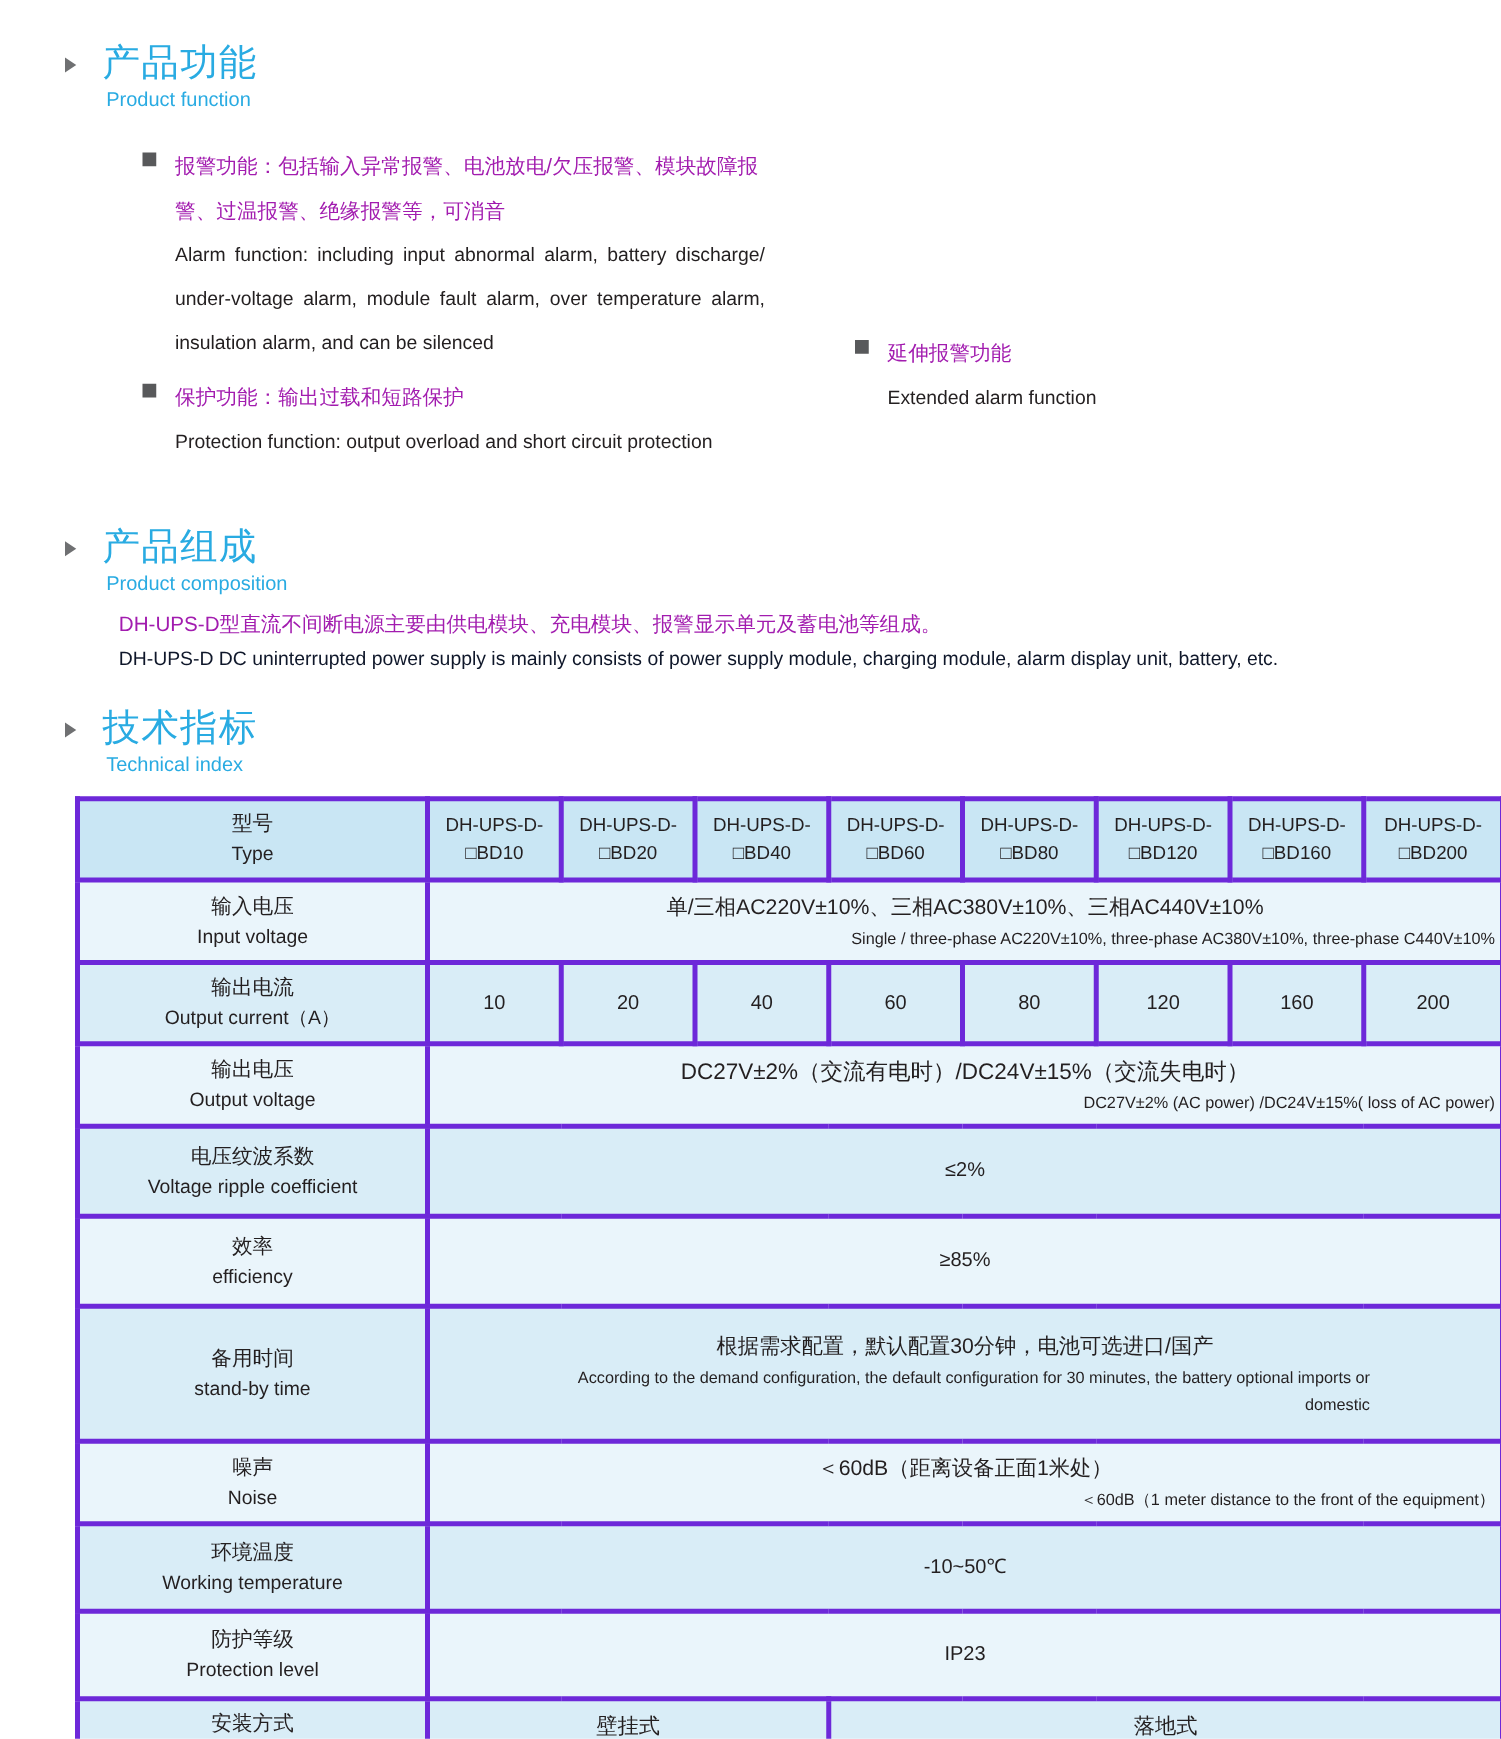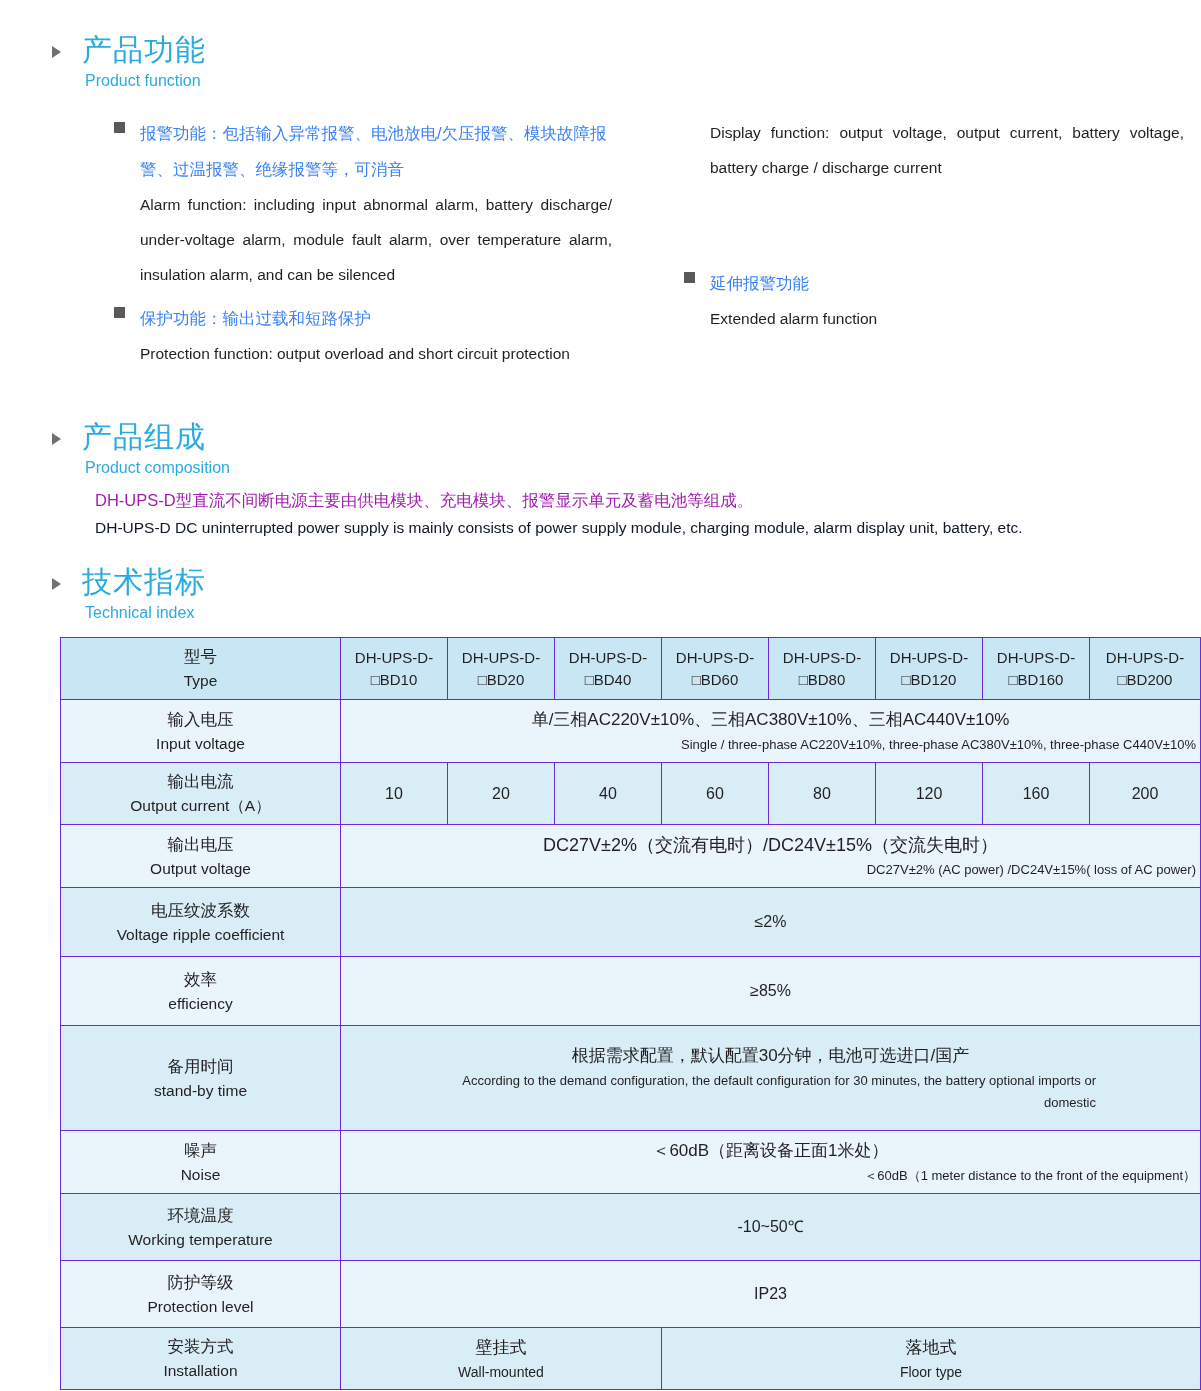"报警功能：包括输入异常报警、电池放电/欠压报警、模块故障报警、过温报警、绝缘报警" .cn-text { color: #3b82f6 -> #a21caf }
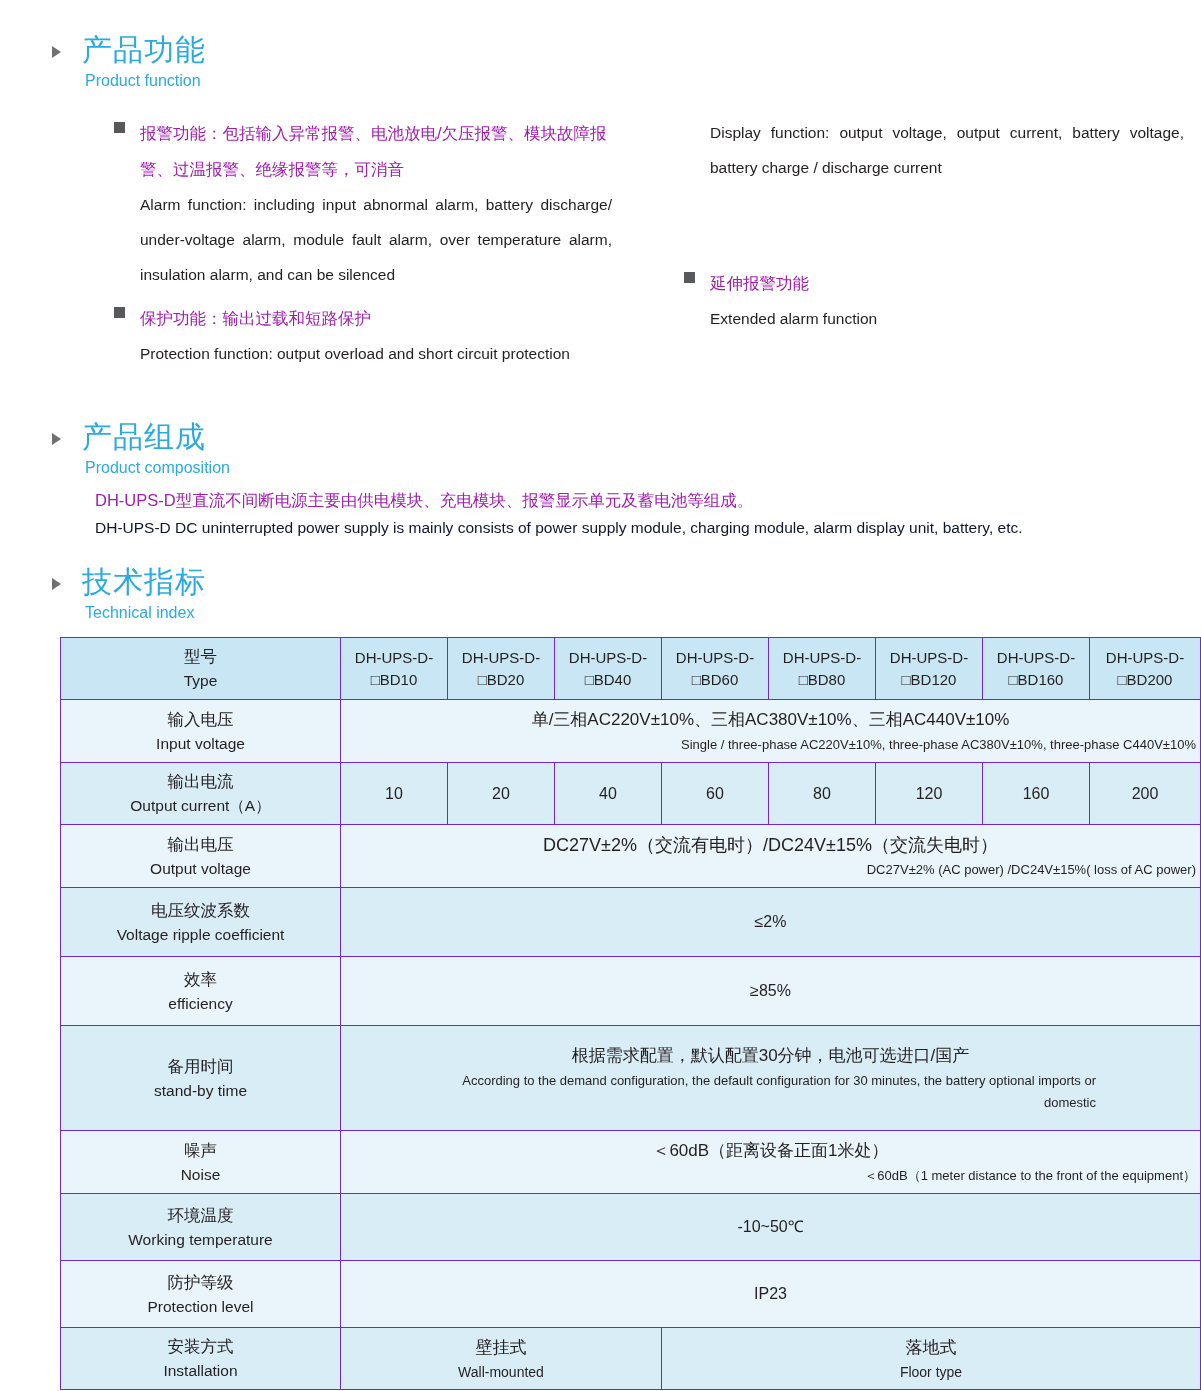"Display function: output voltage, output" div.en-text { html: <div>Display function: output voltage, output current, battery voltage, battery charge / discharge current</div> -> none }
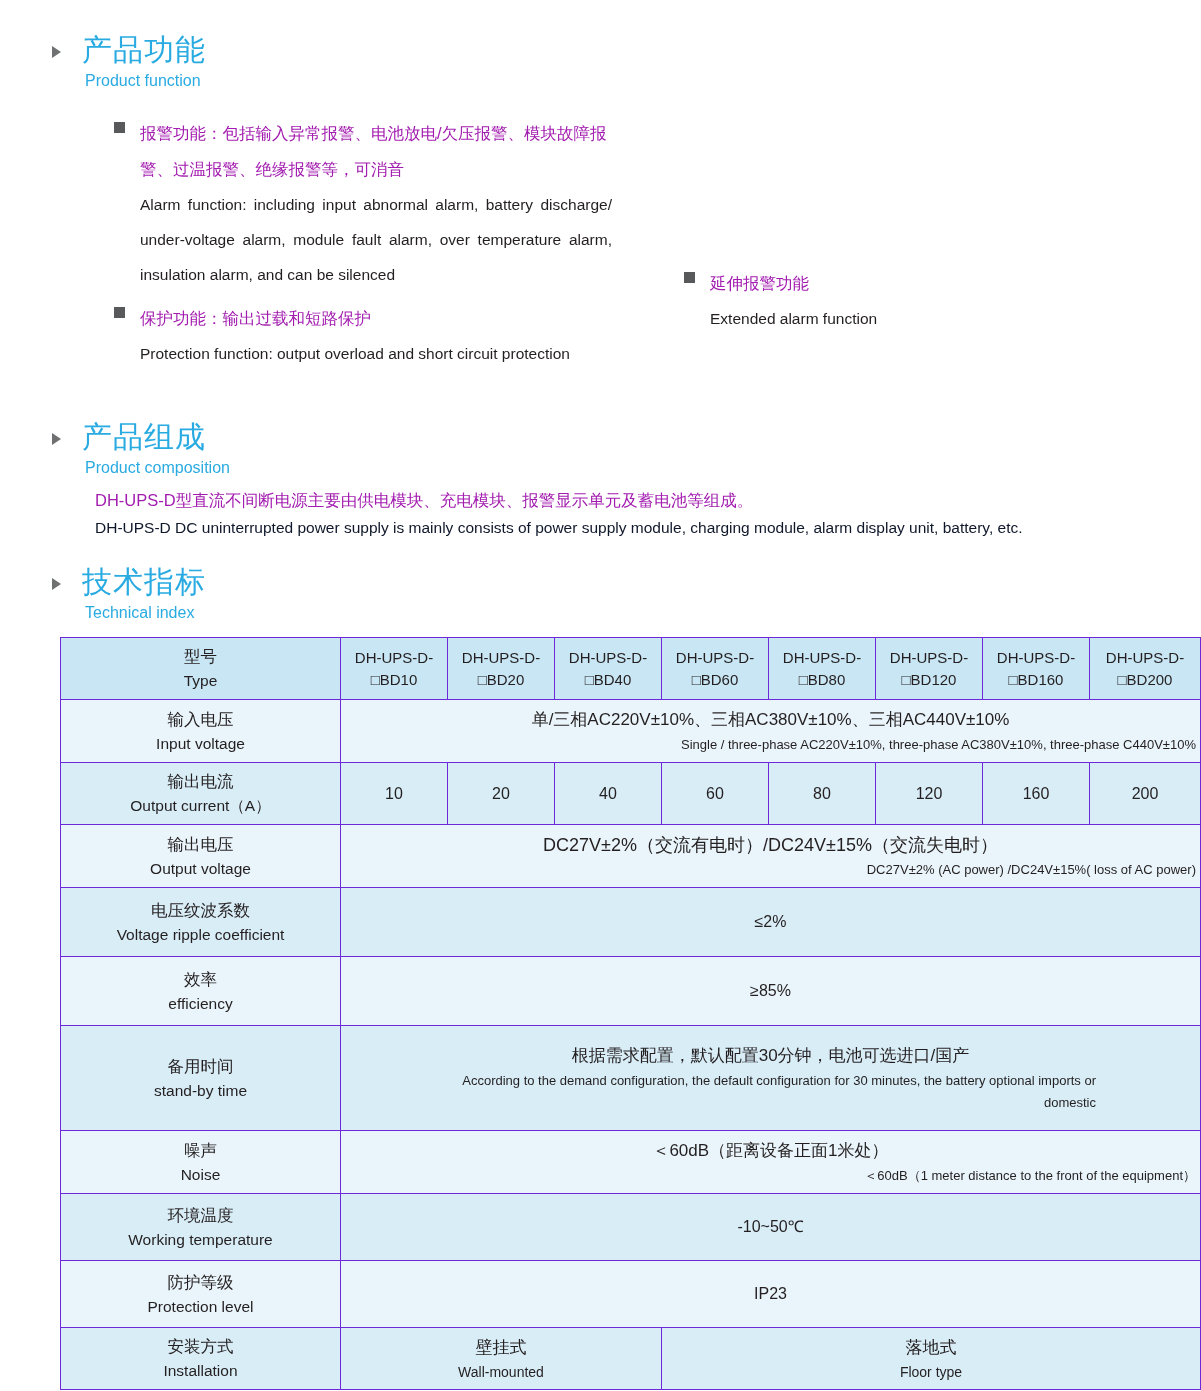"型号" table.tech td { border: 1px solid #6d28d9 -> 4px solid #6d28d9 }
